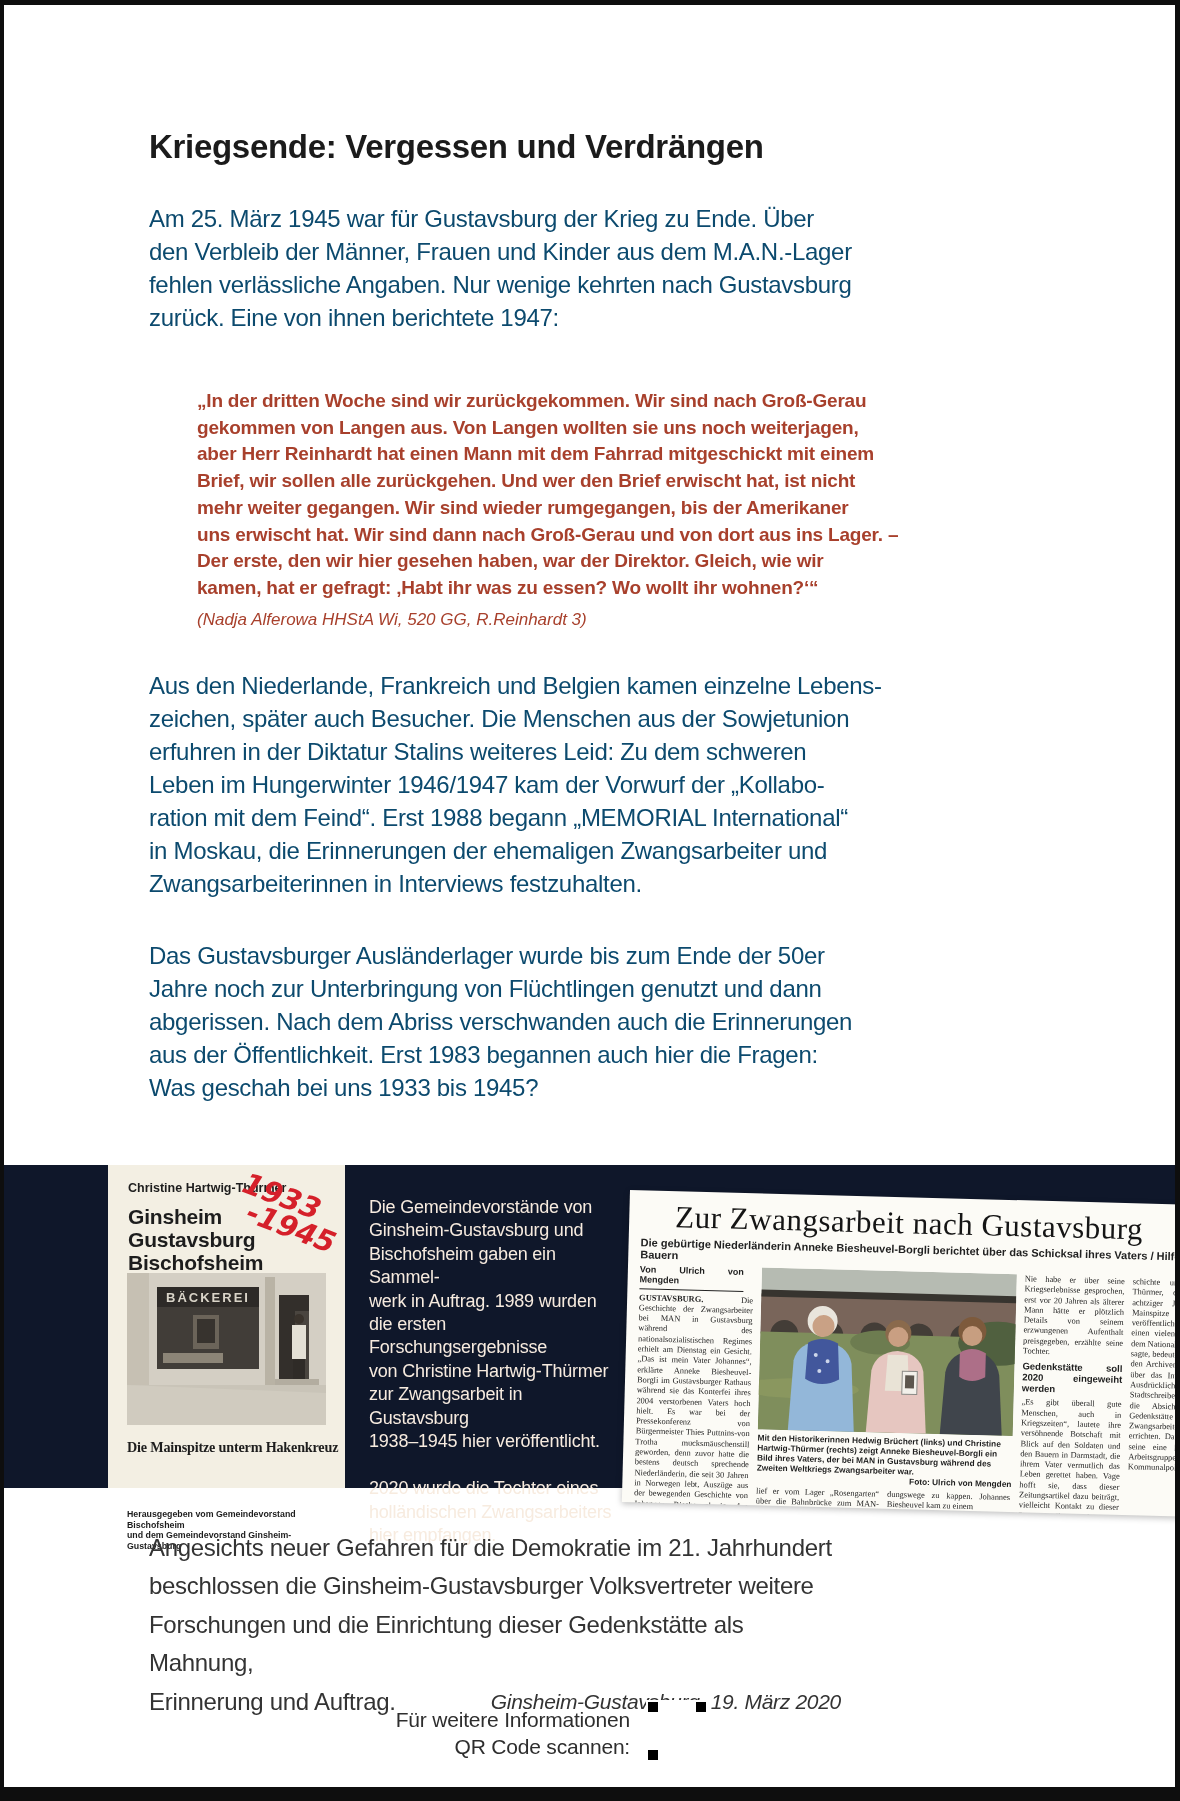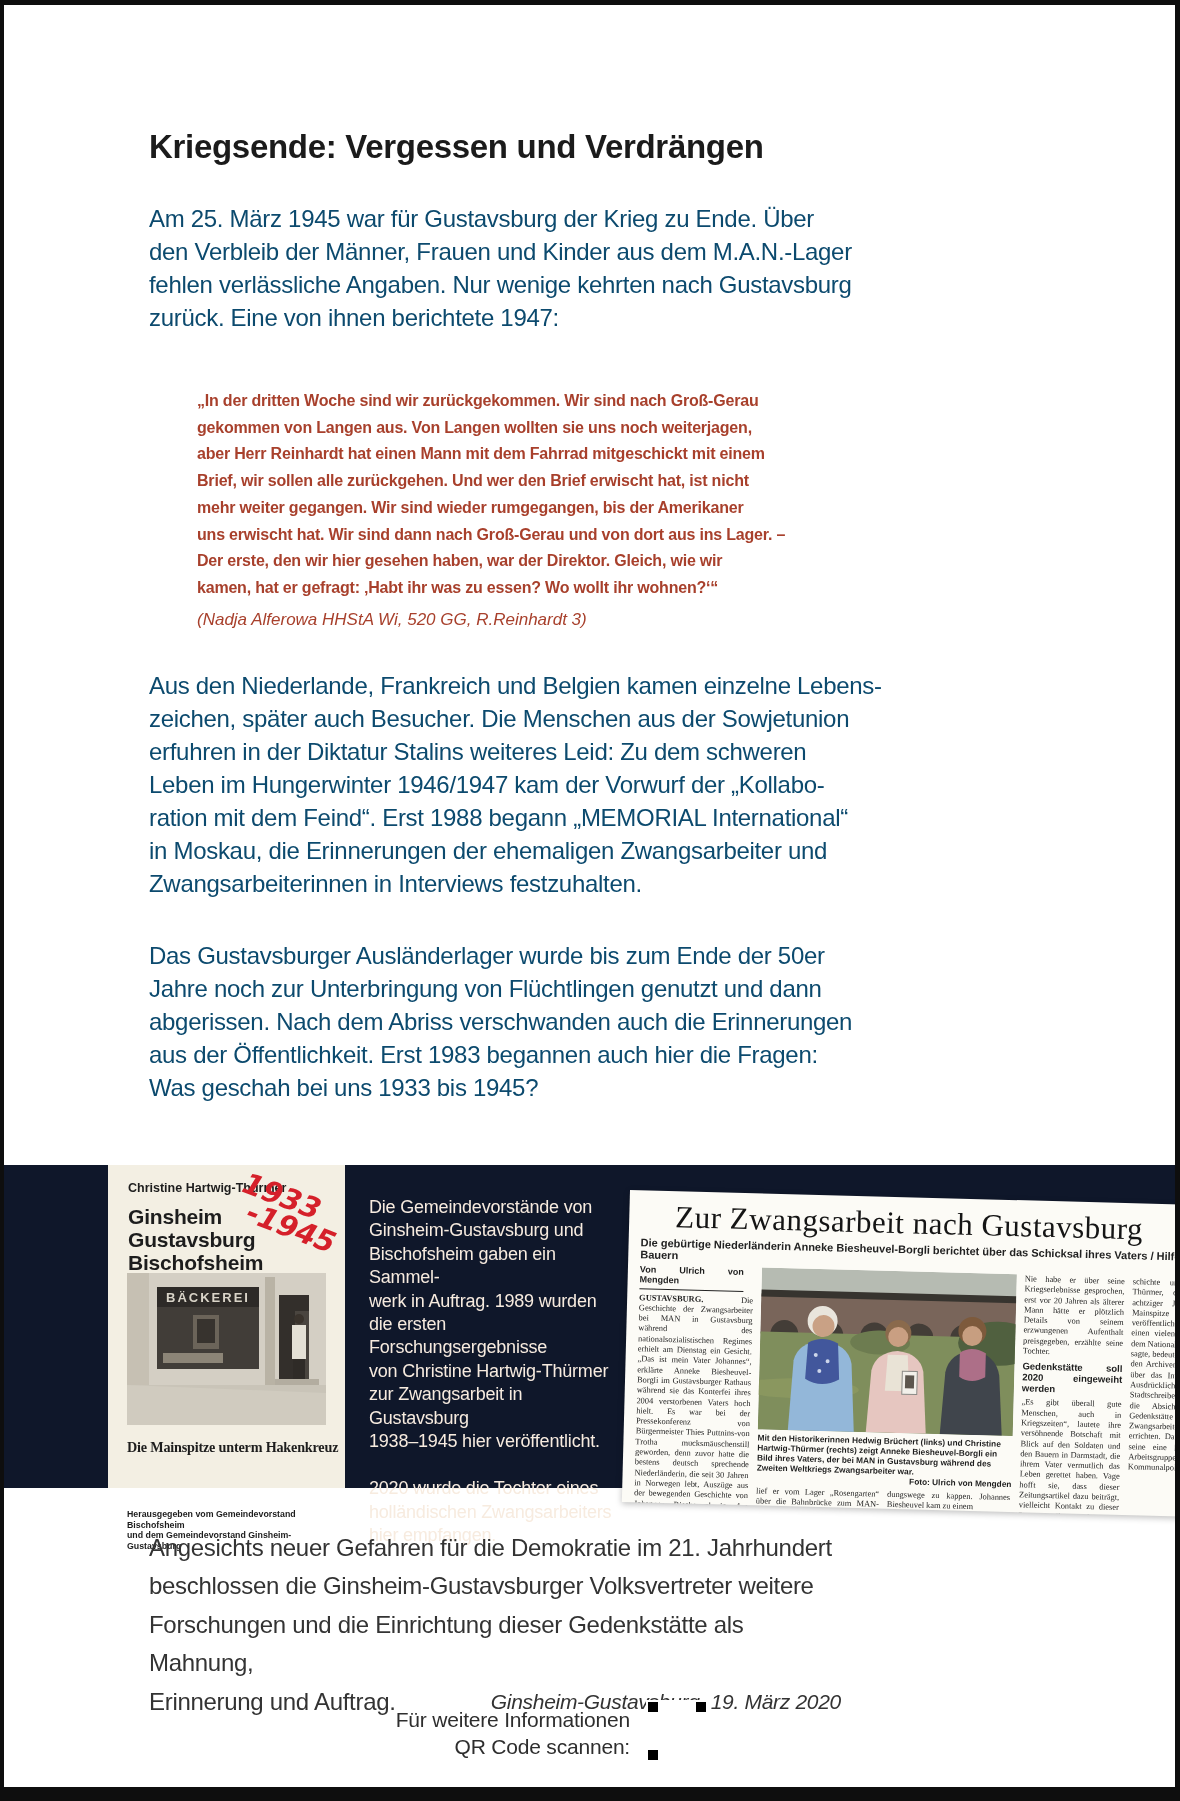"„In der dritten Woche sind" .quote-text { font-size: 16px -> 19px }
